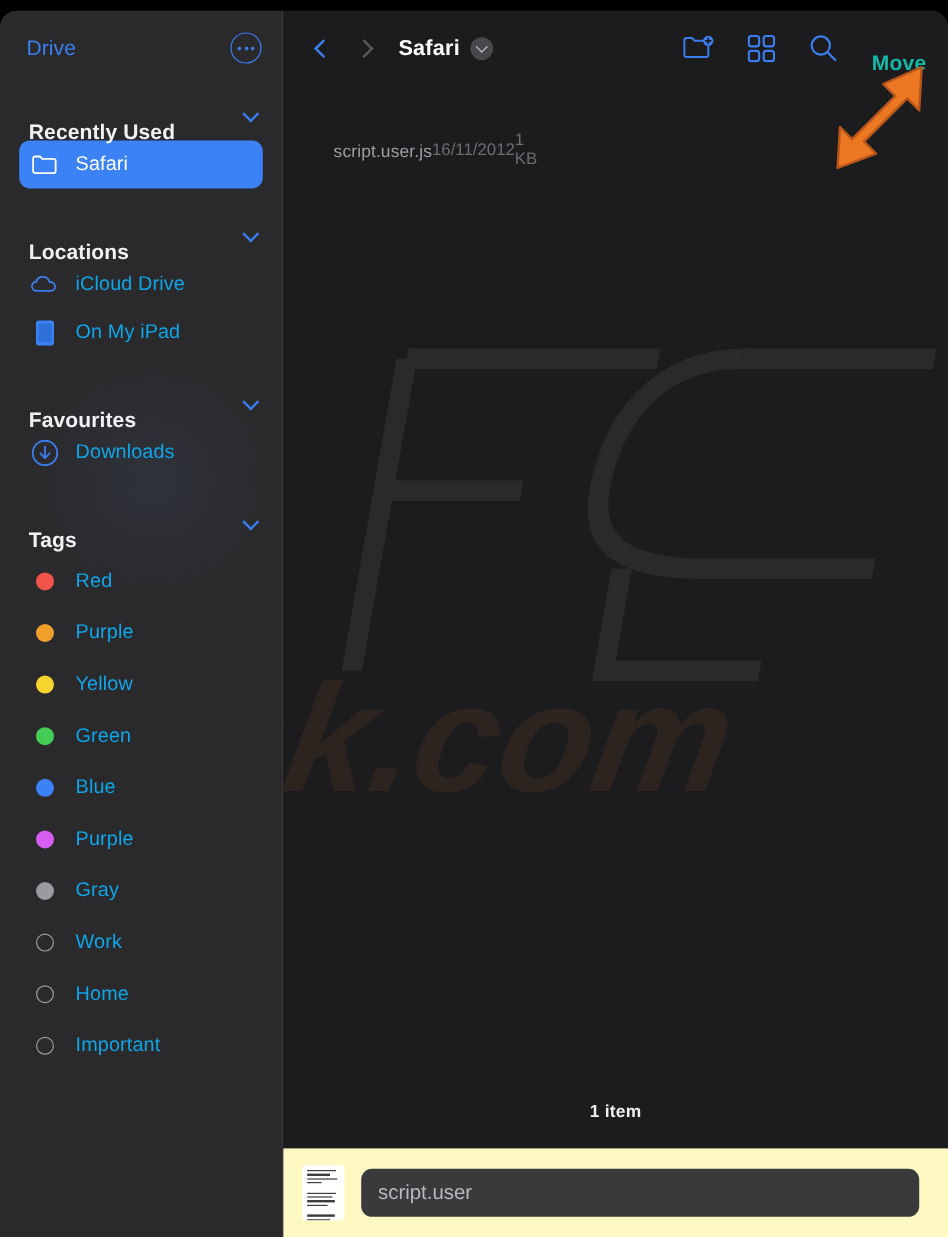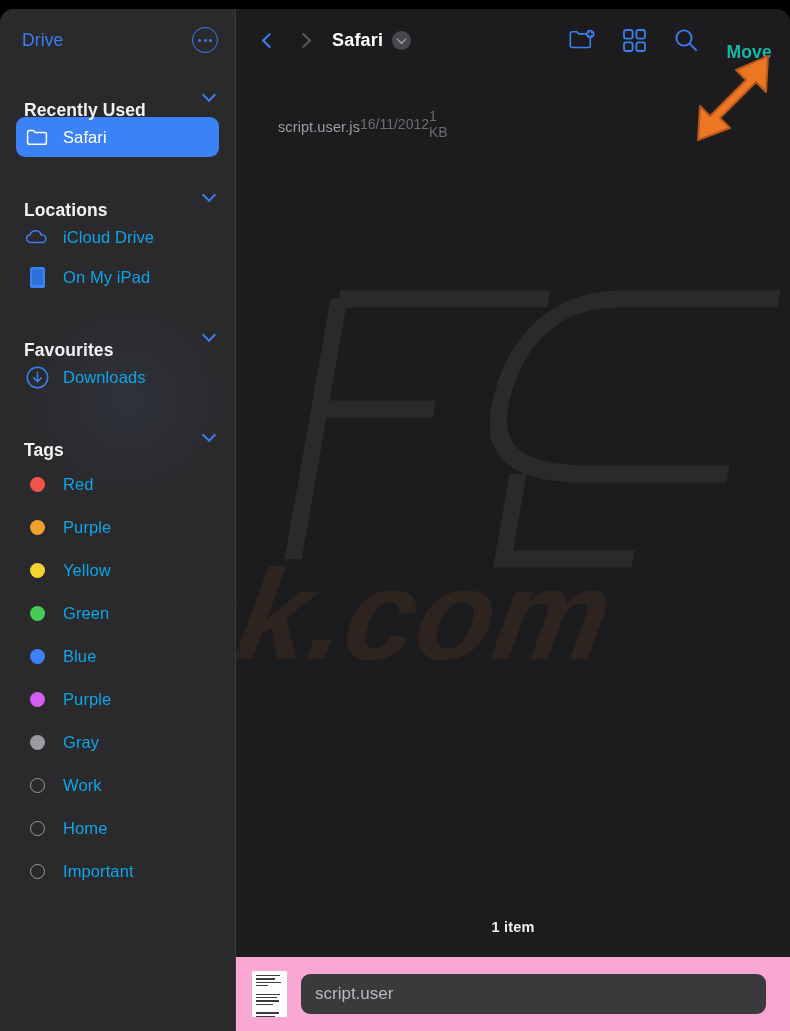"script.user" .name-bar { background: #f9a8d4 -> #fef9c3 }
